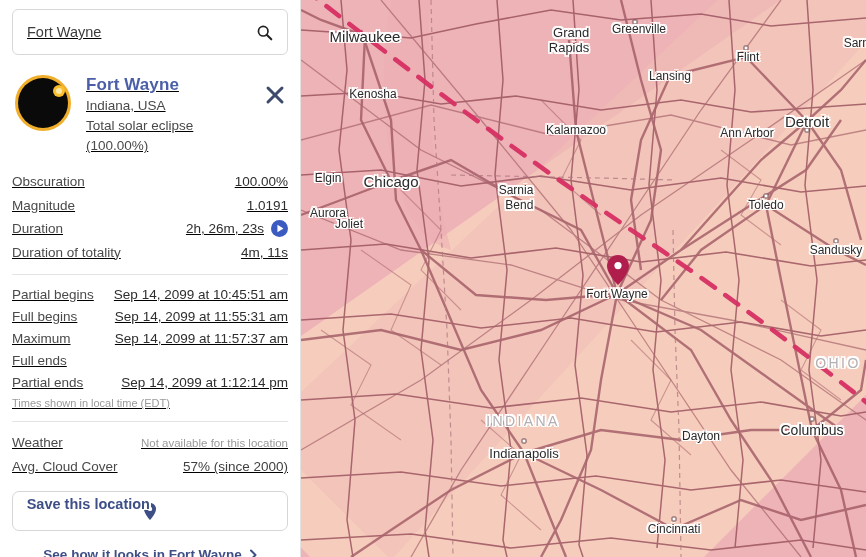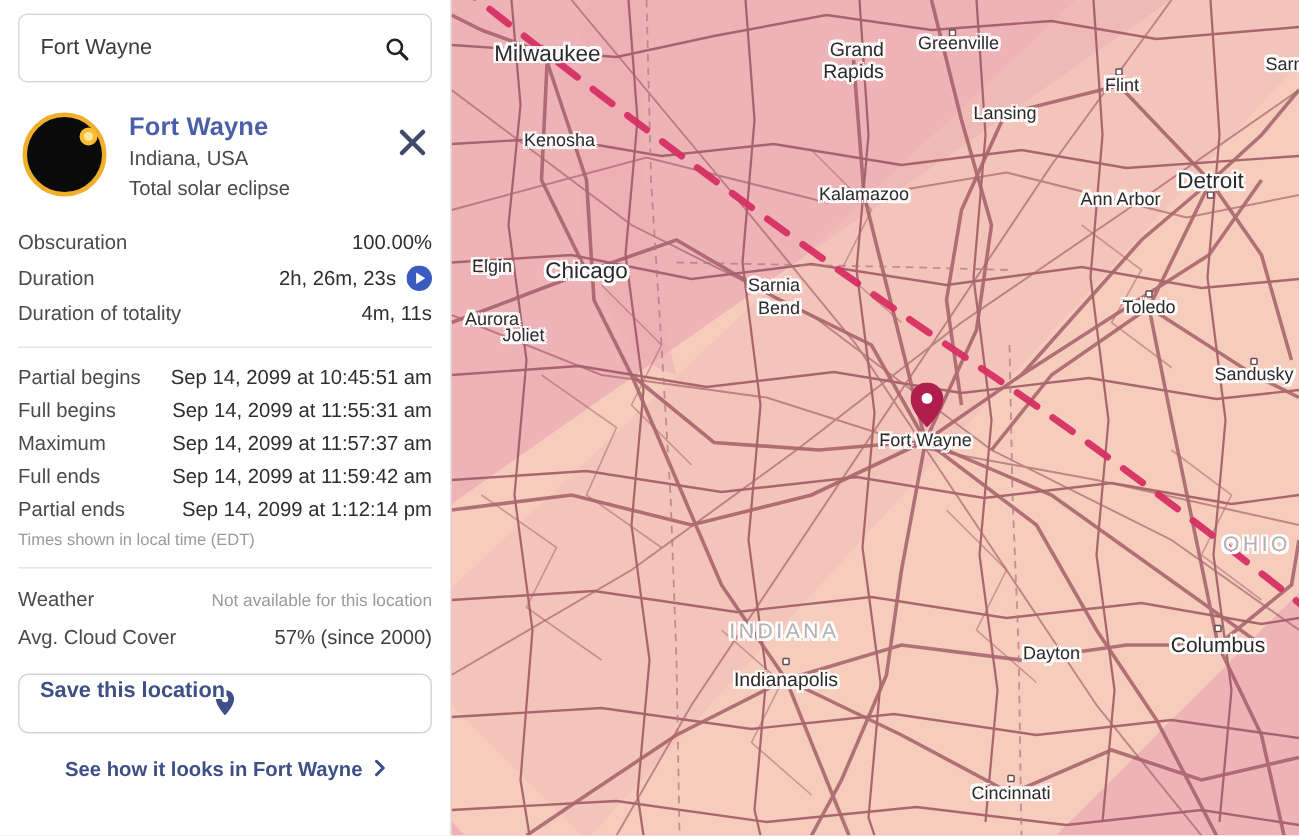"Fort Wayne" .app { text-decoration: none -> underline }
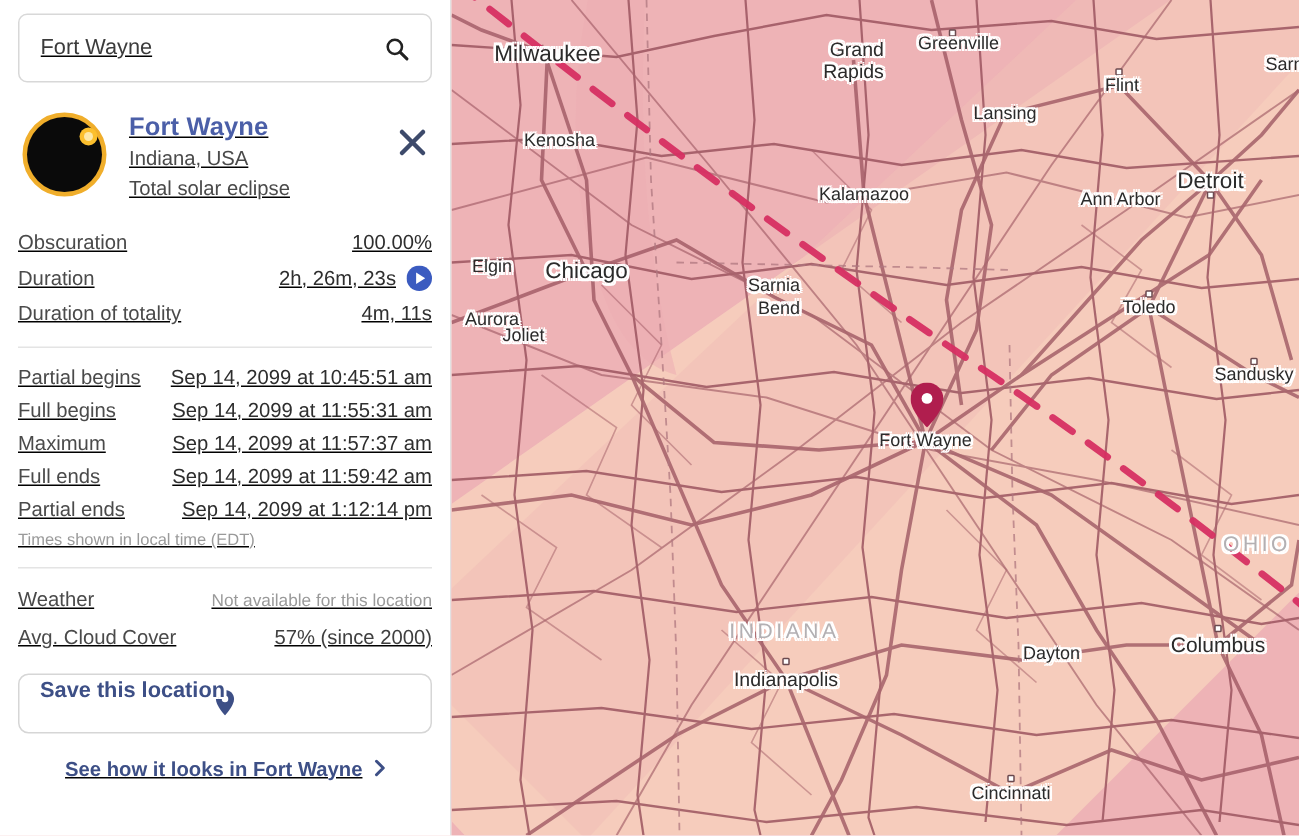"(100.00%)" div.loc-type { html: none -> <div>(100.00%)</div> }
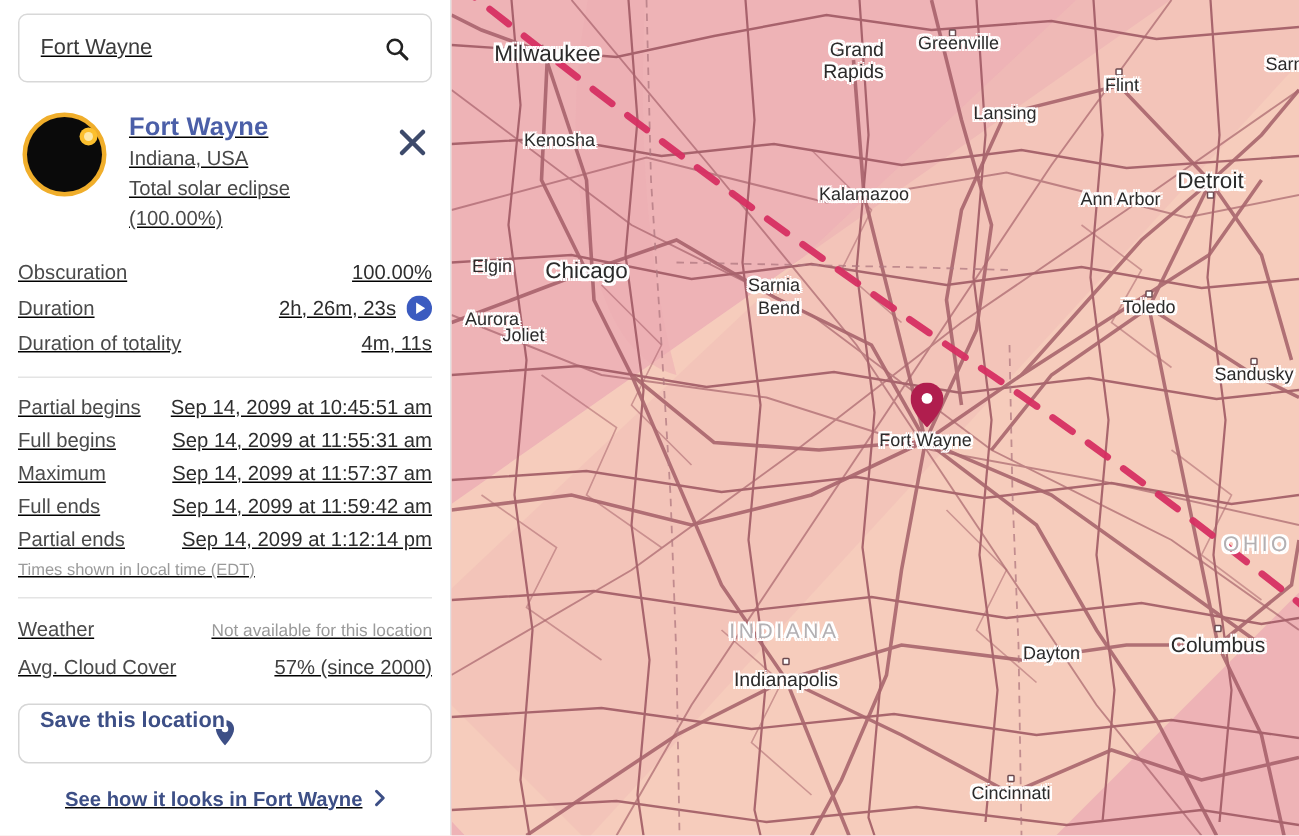"Magnitude" div.row { html: none -> <div> <span>Magnitude</span> <span>1.0191</span> </div> }
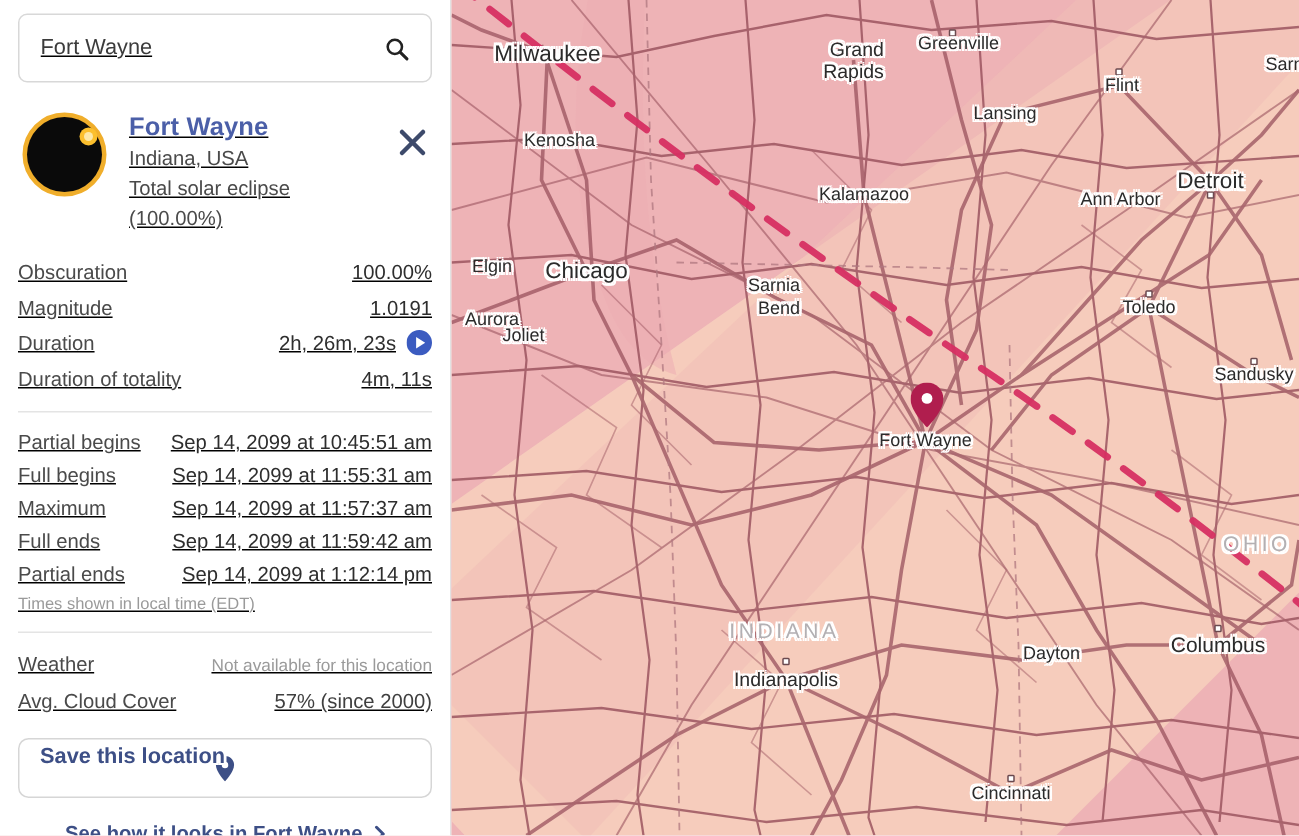"Sep 14, 2099 at 11:59:42" span.tv { html: <span>Sep 14, 2099 at 11:59:42 am</span> -> none }
